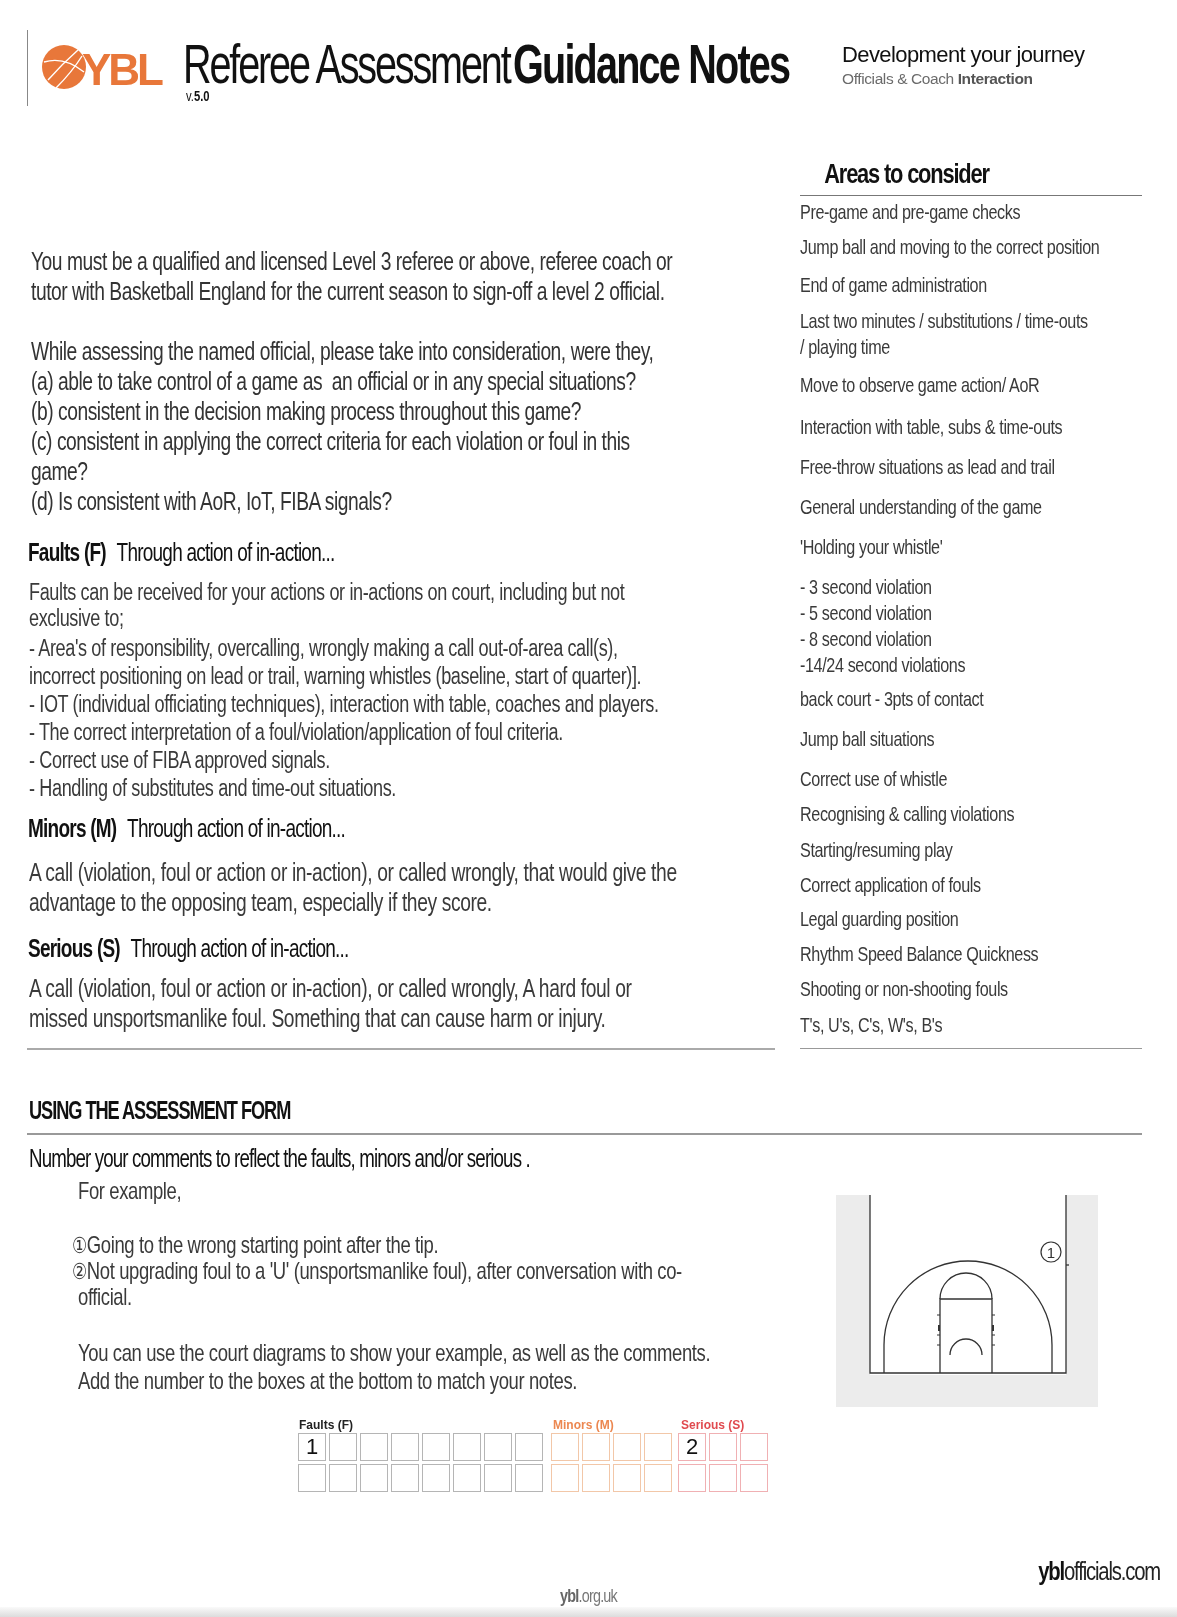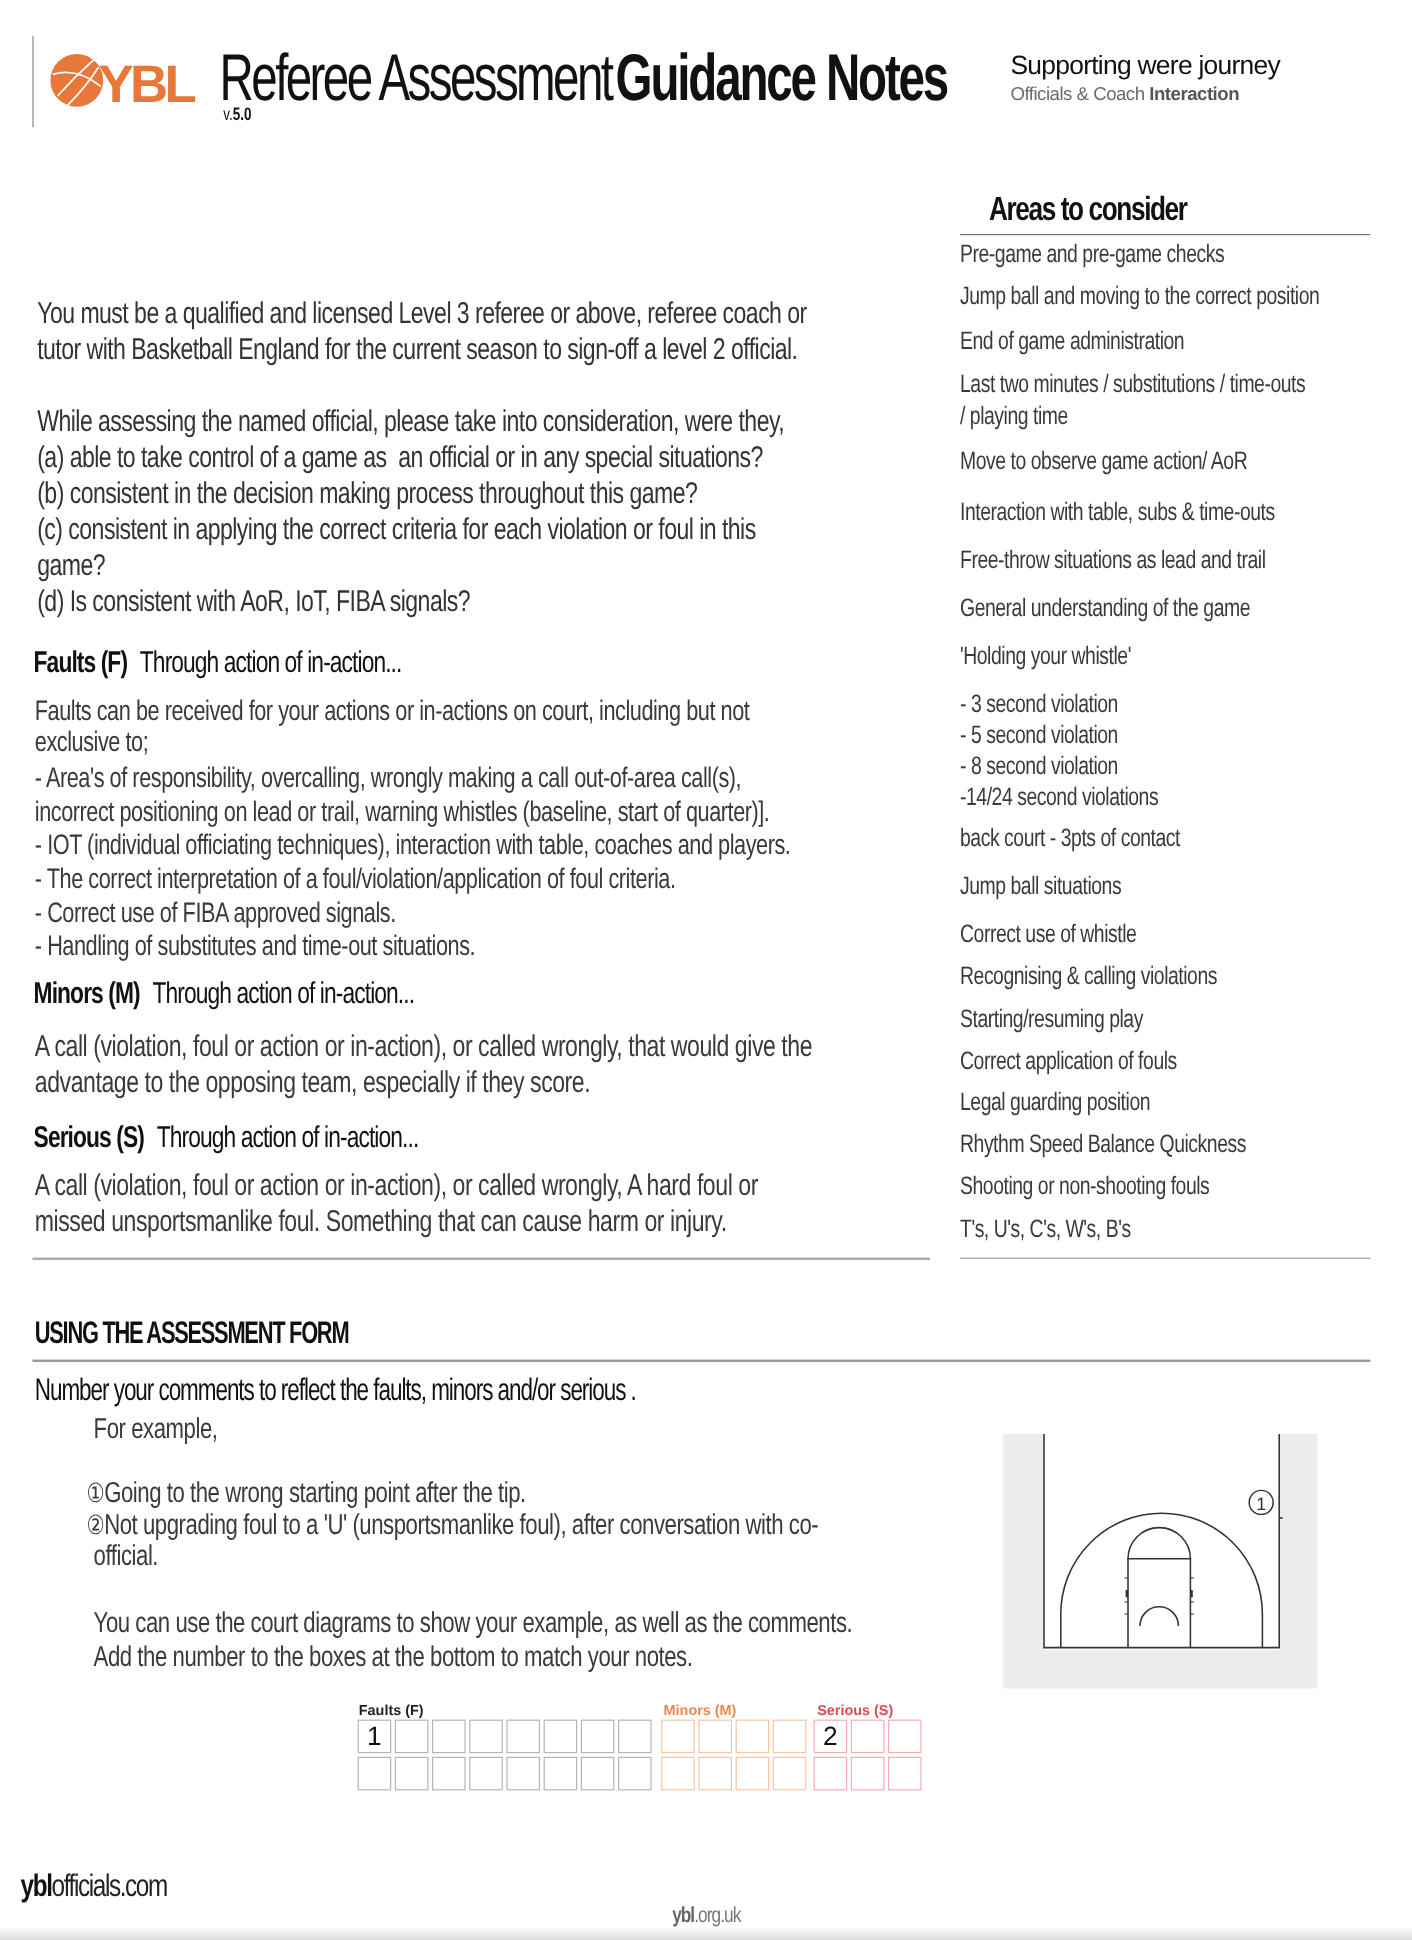"Supporting were journey" div.abs { text: Supporting were -> Development your }
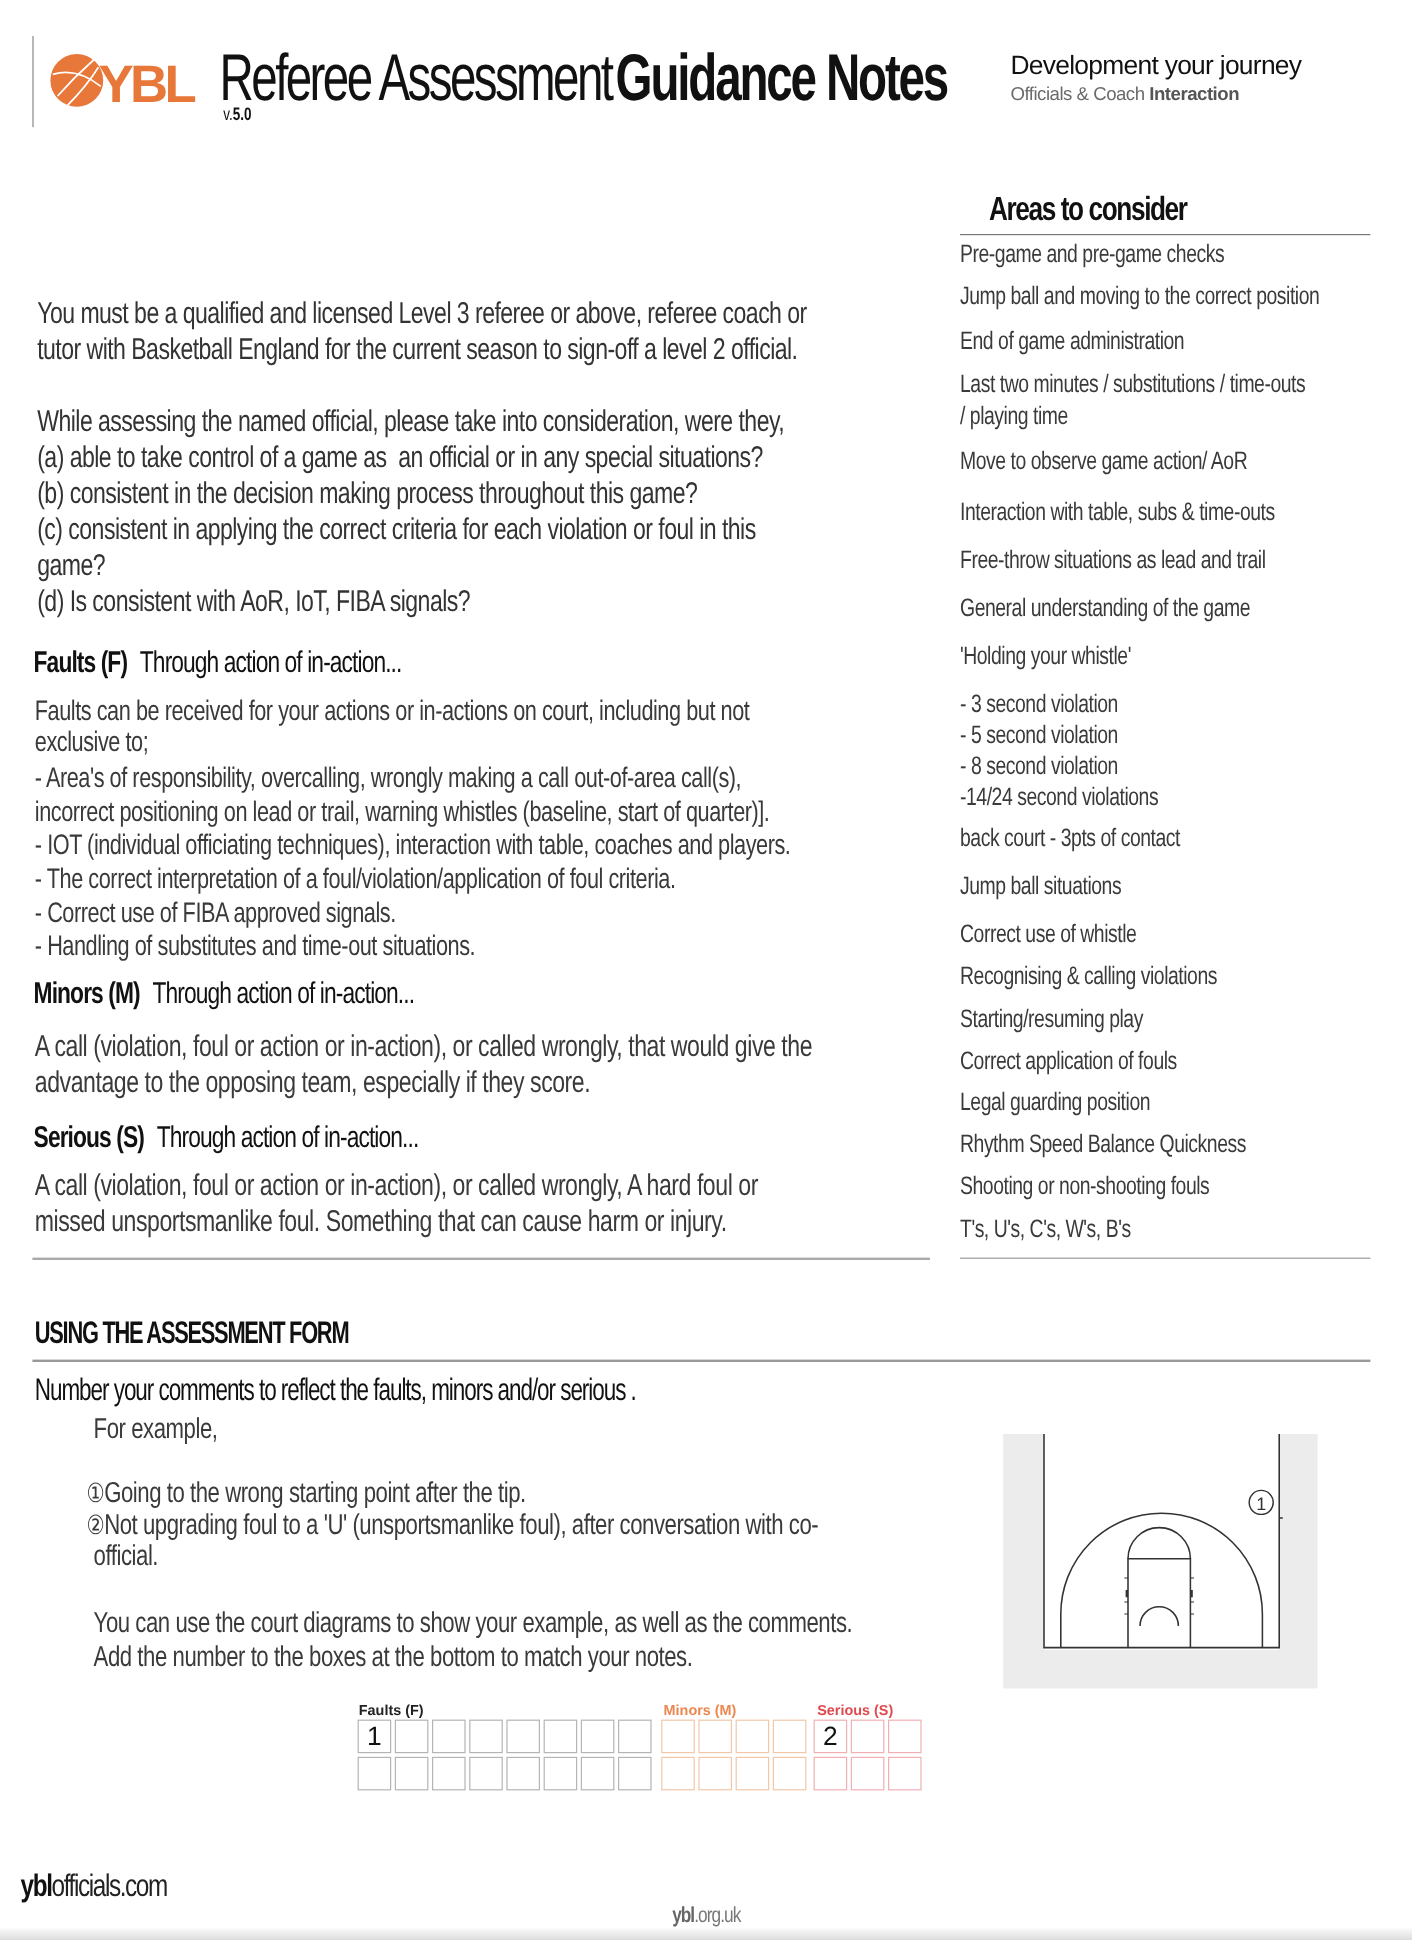"yblofficials.com" .footer1 { text-align: left -> right }
